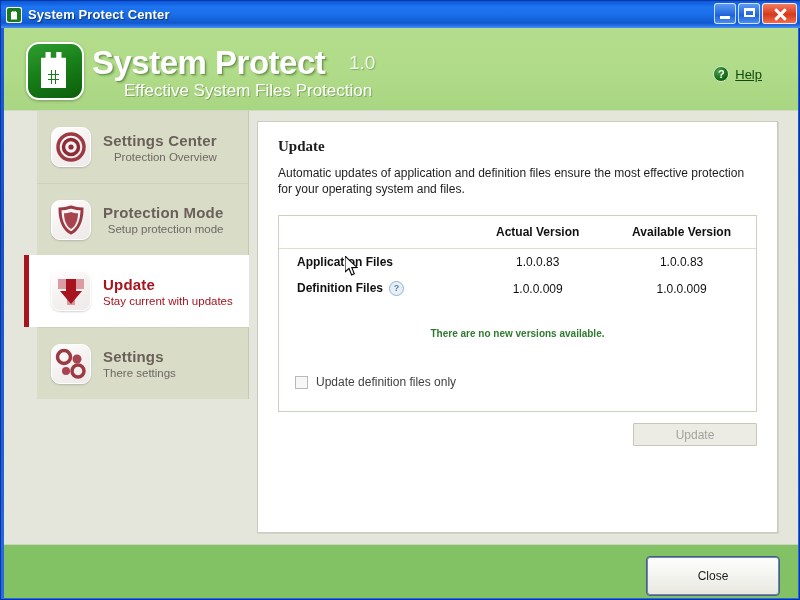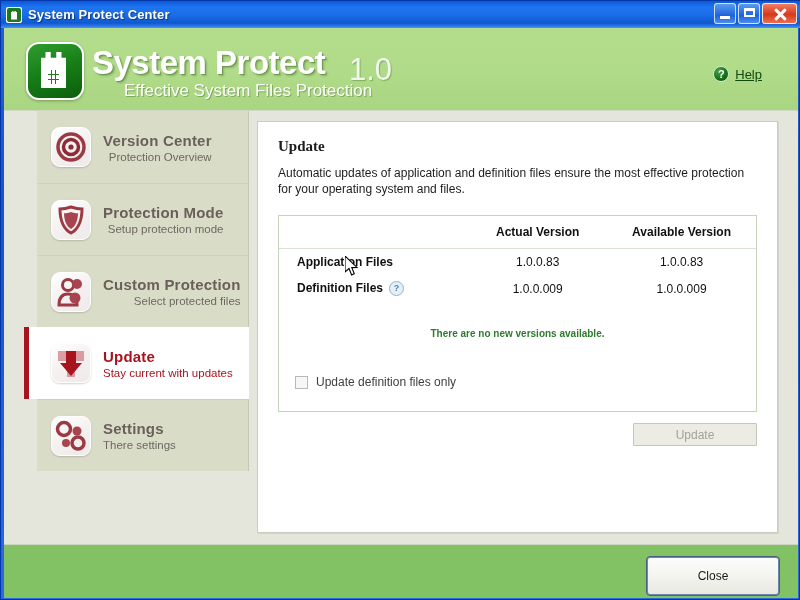"1.0" #brand-version { font-size: 31px -> 19px }
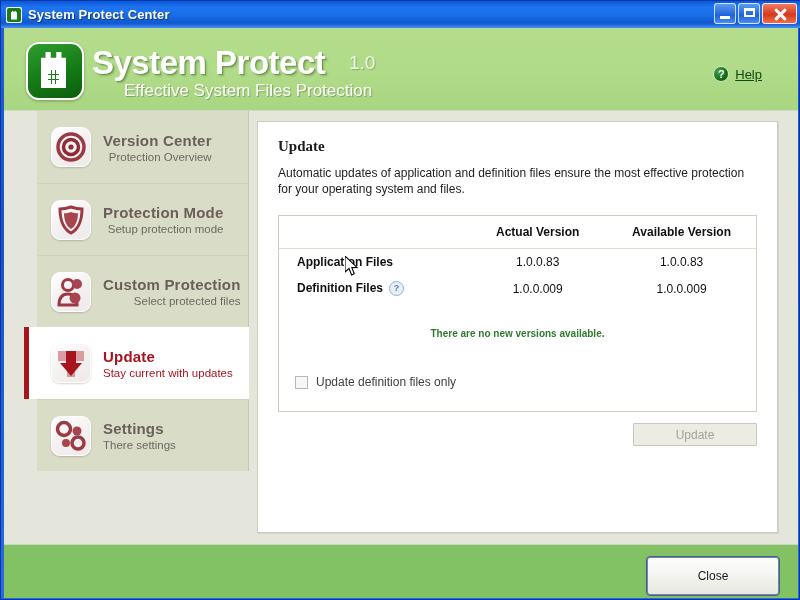"Version Center" div.nav-title { text: Version -> Settings }
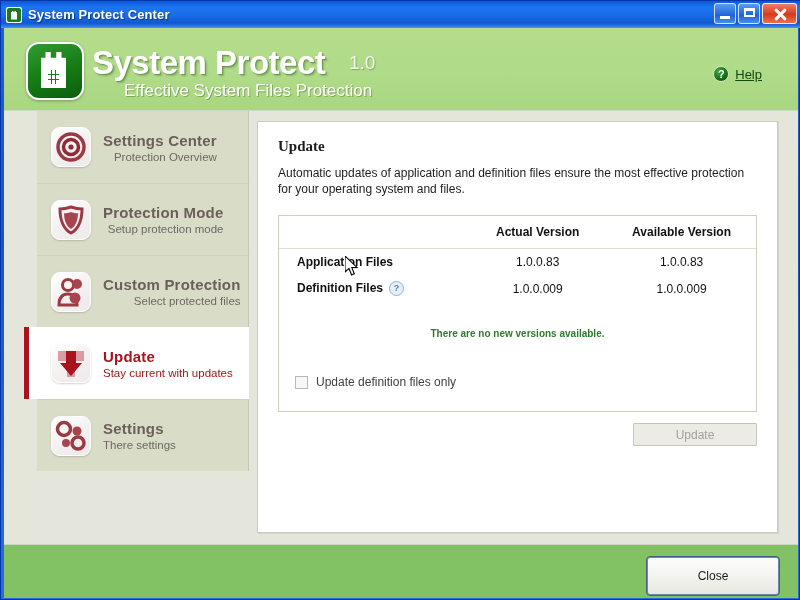"Custom Protection" div.nav-item { html: <div> <div> <svg> <circle></circle> <path></path> <circle></circle> <circle></circle> </svg> </div> <div> <div>Custom Protection</div> <div>Select protected files</div> </div> </div> -> none }
